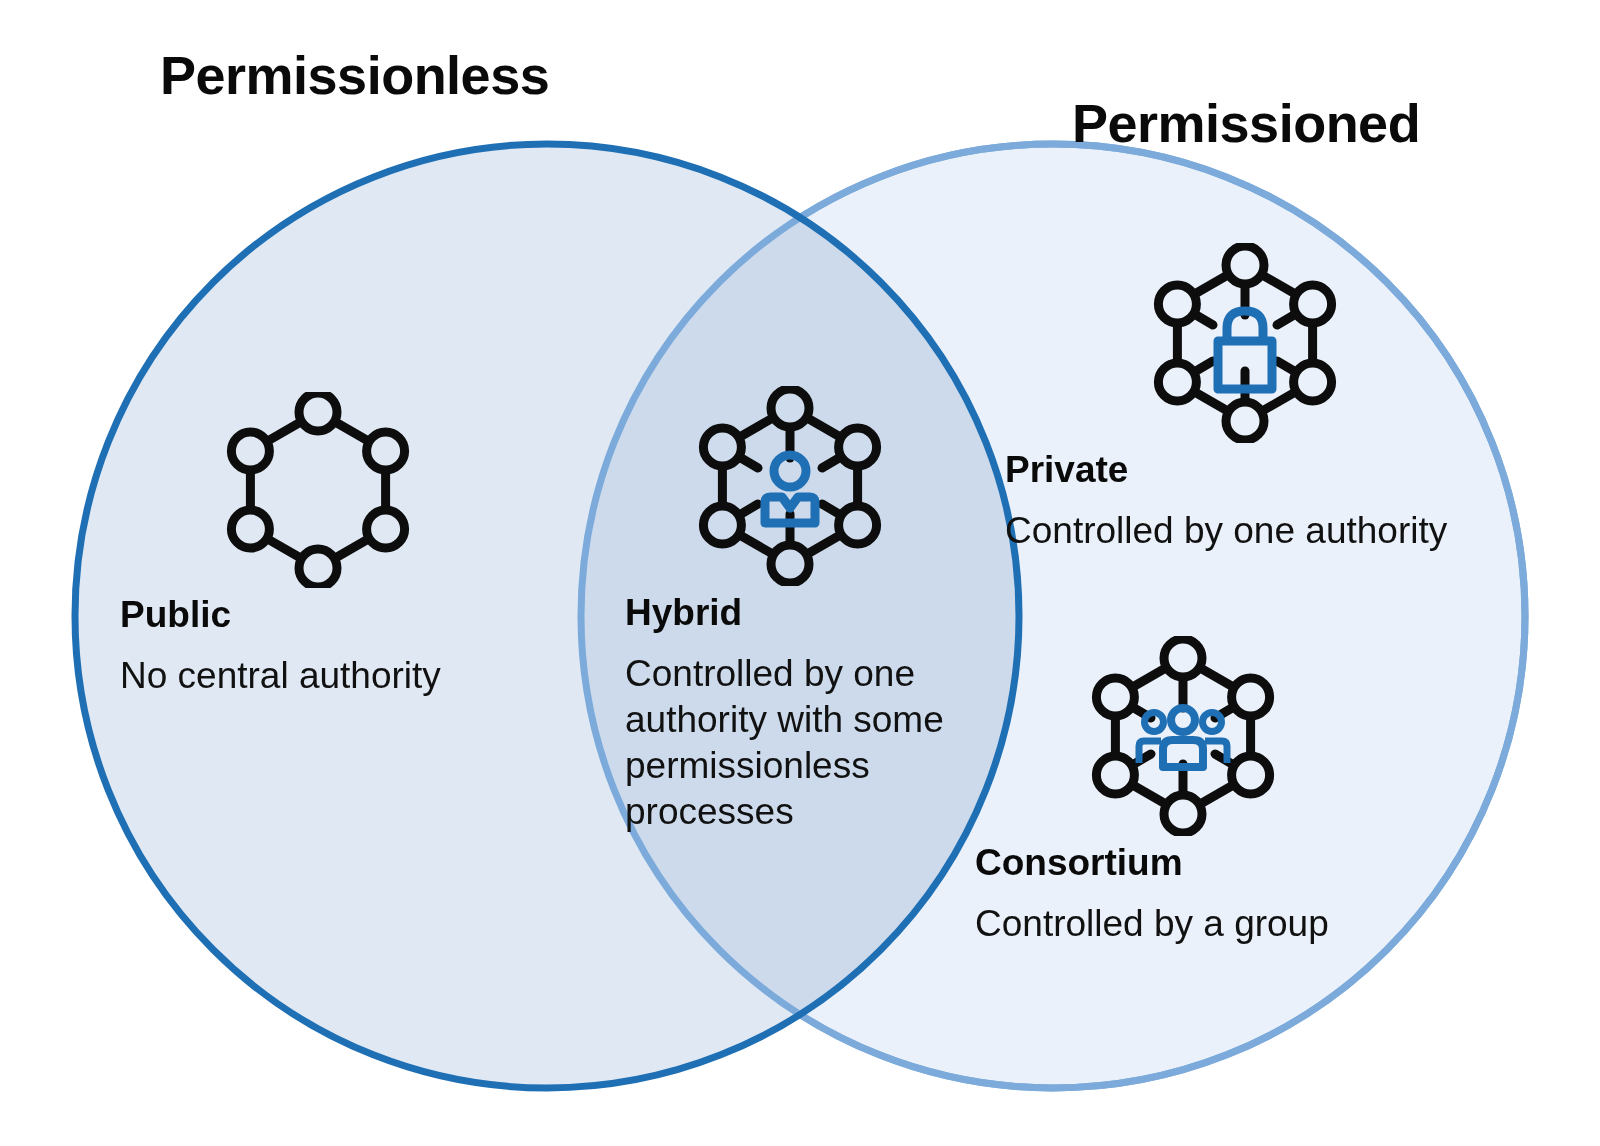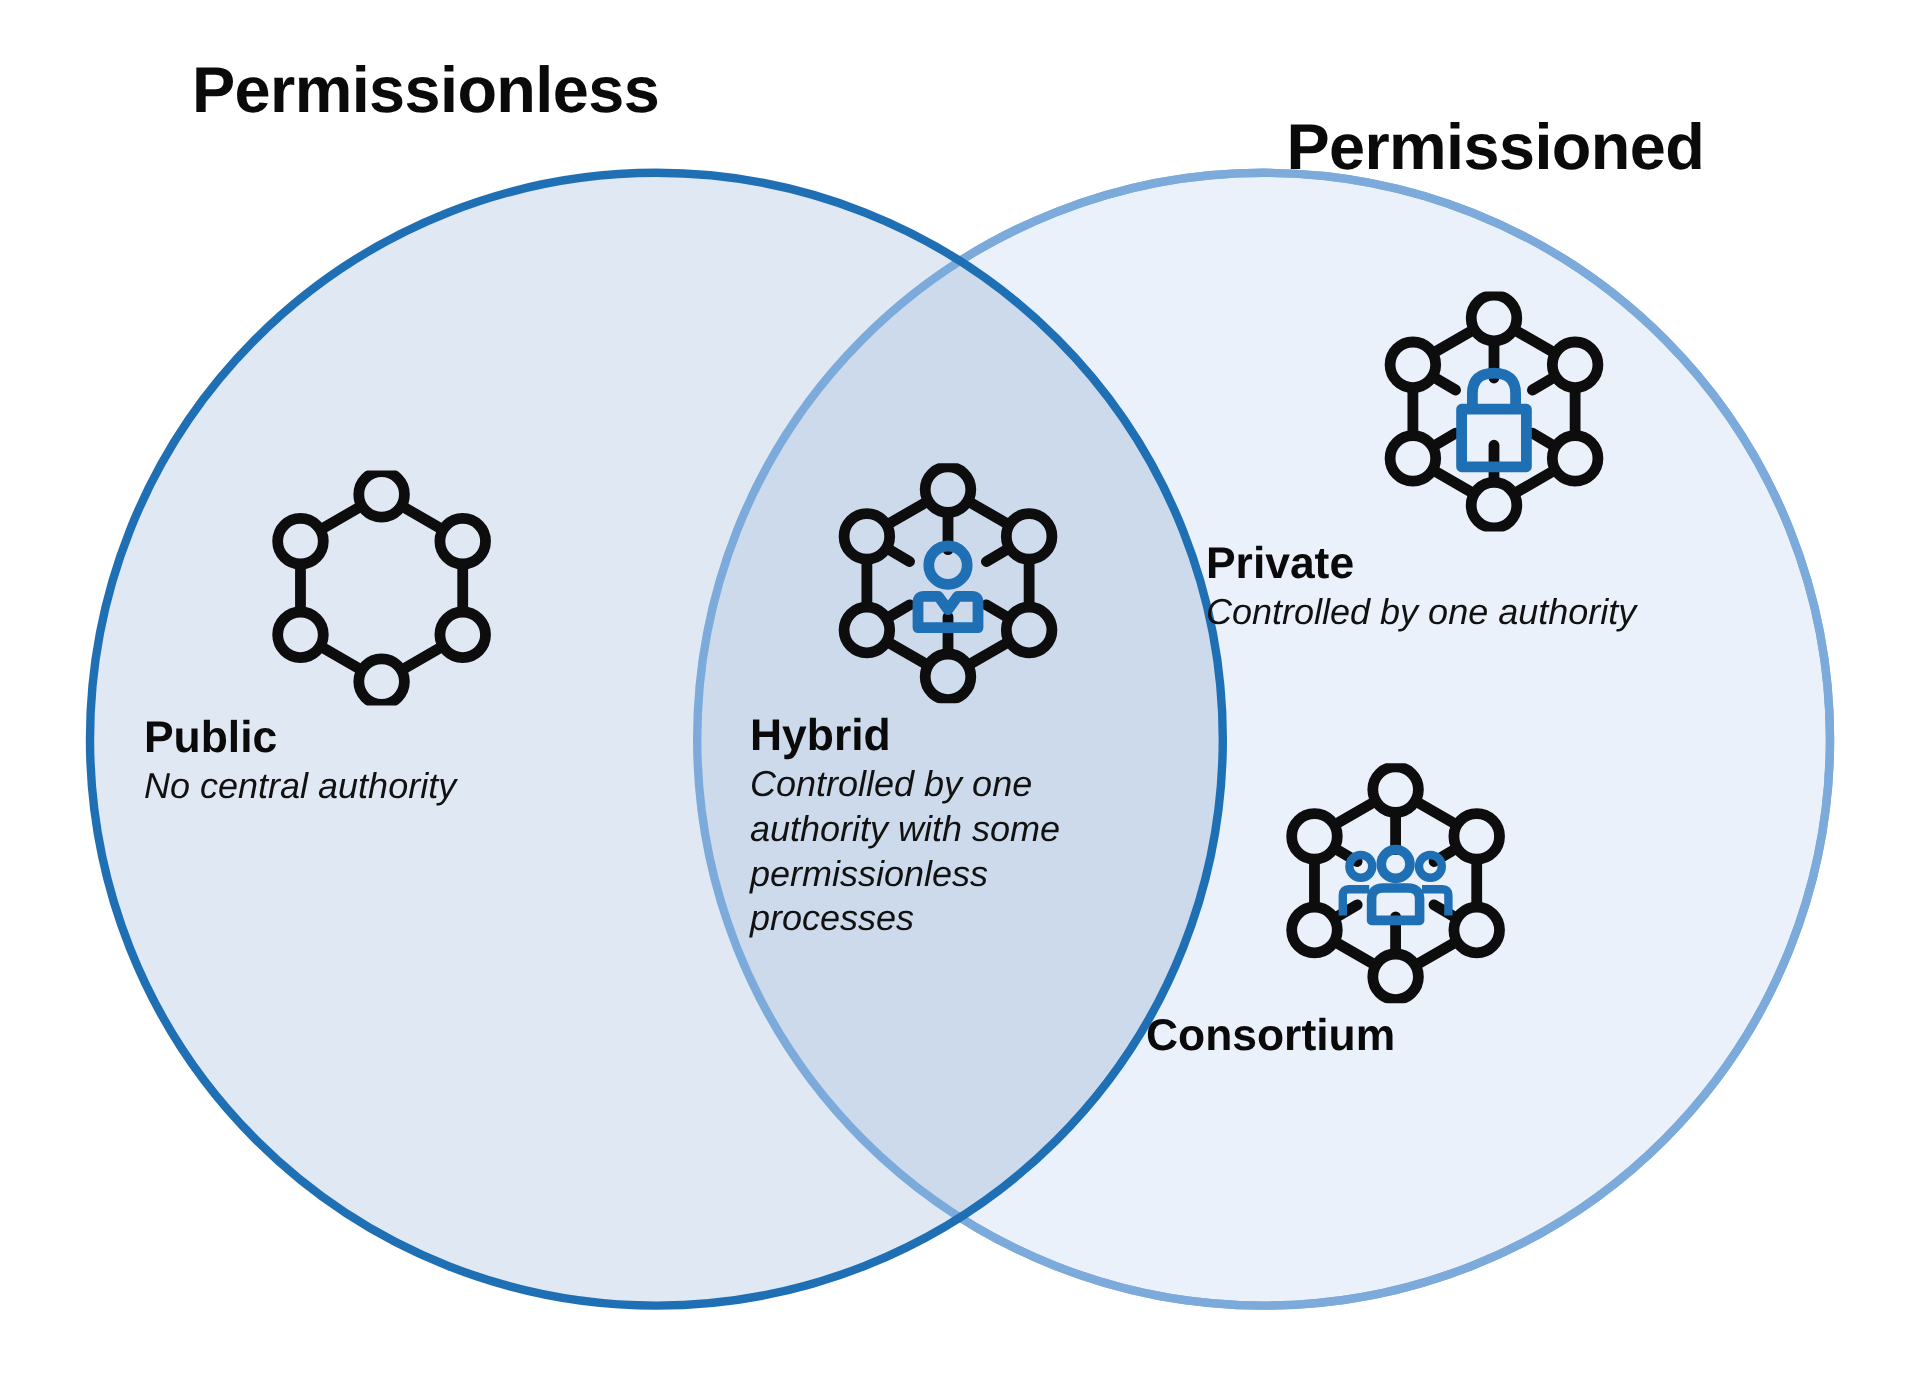"Controlled by one authority" .region-desc { font-size: 30px -> 37px; font-style: italic -> none; margin-top: 2px -> 18px }
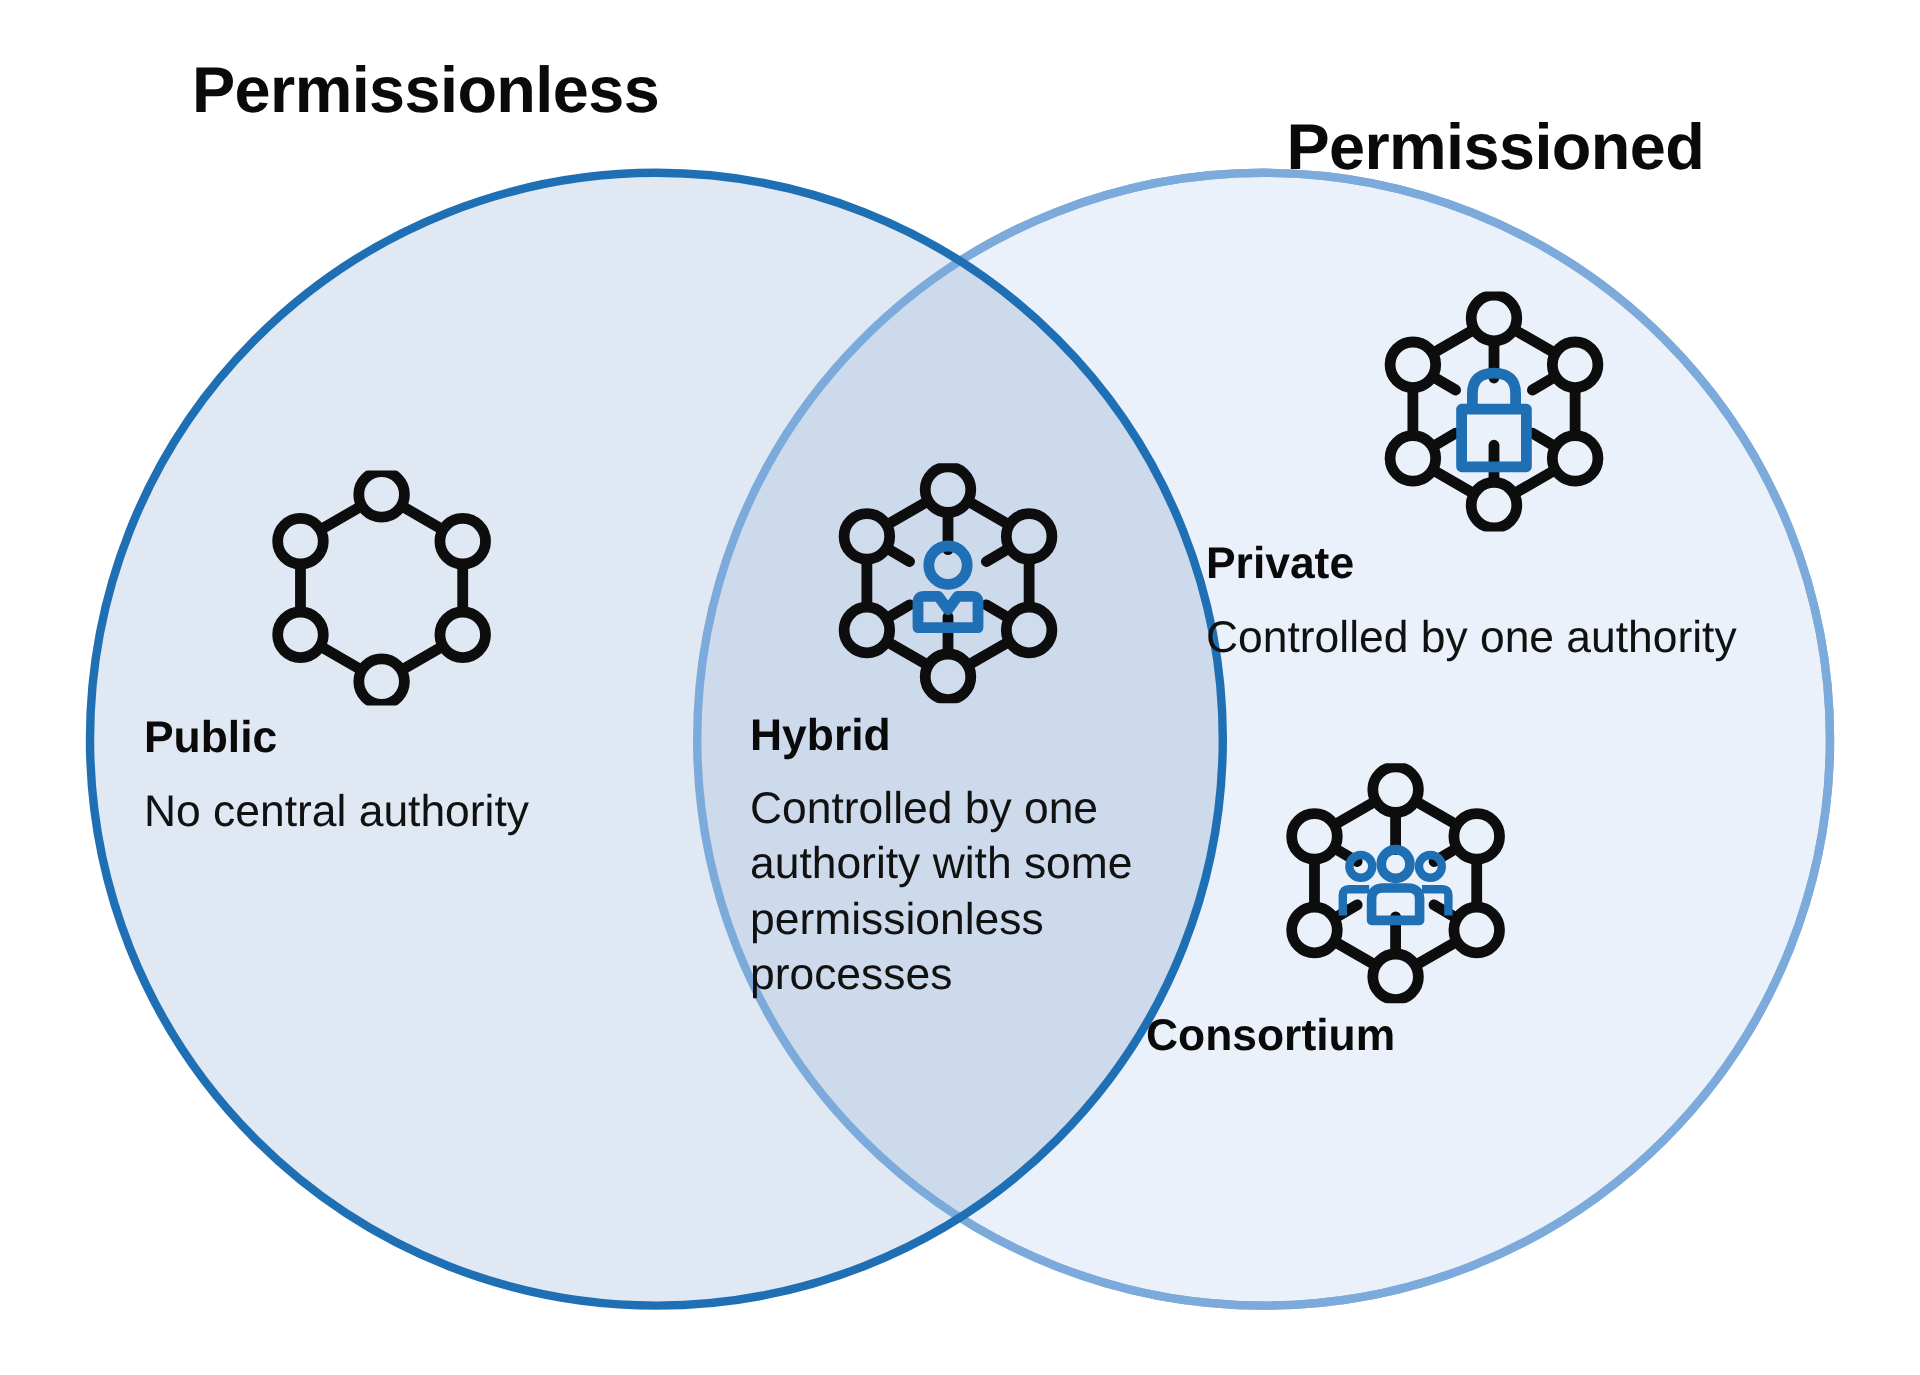"Consortium" #region-consortium { left: 955px -> 975px }
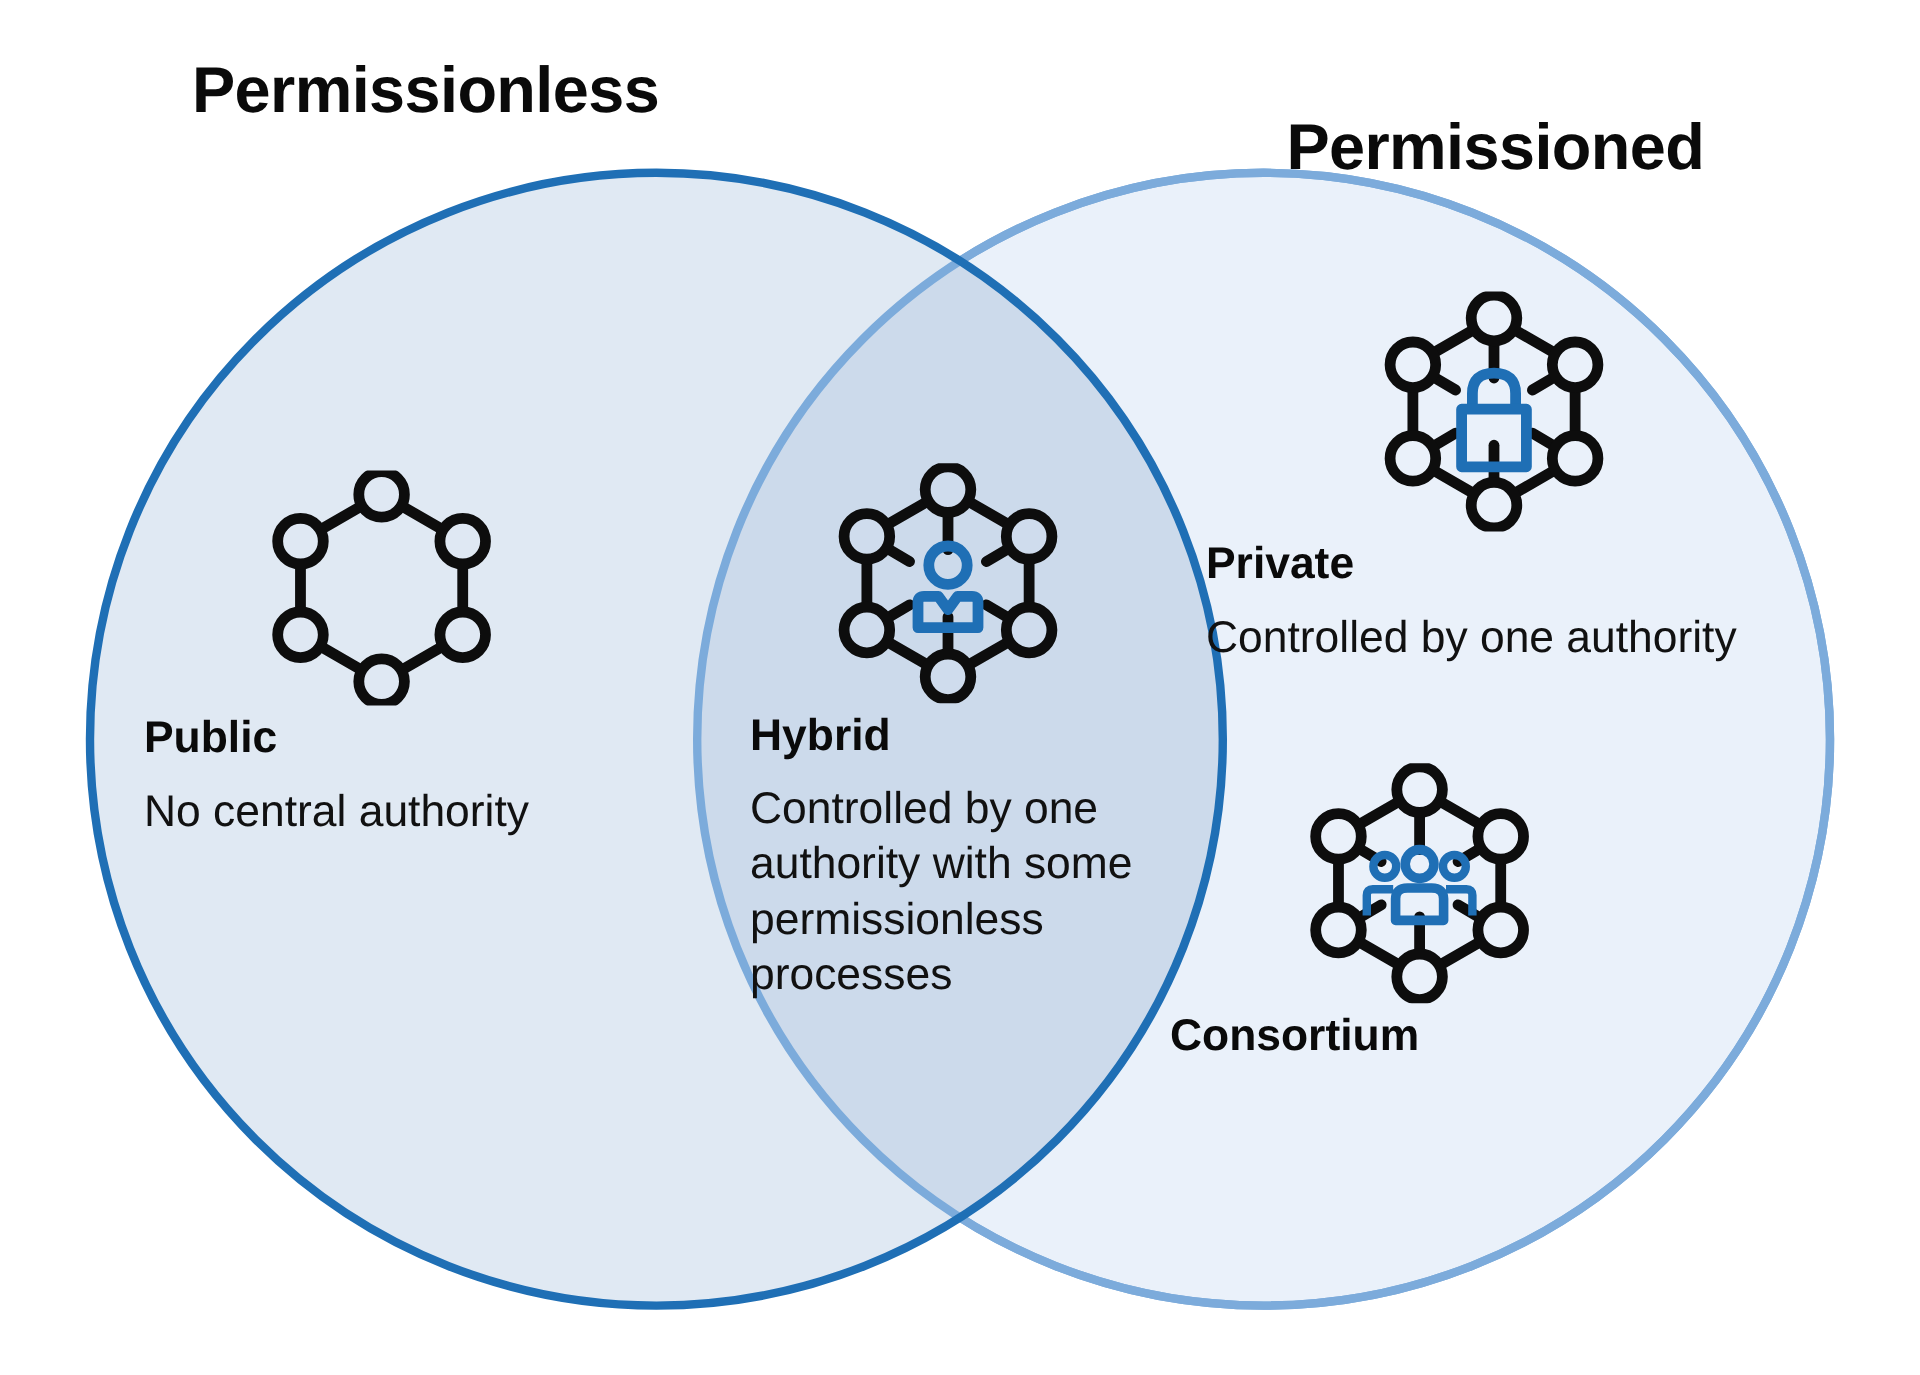"Controlled by a group" div.region-desc { html: none -> <div> <div>Controlled by a group</div> </div> }
